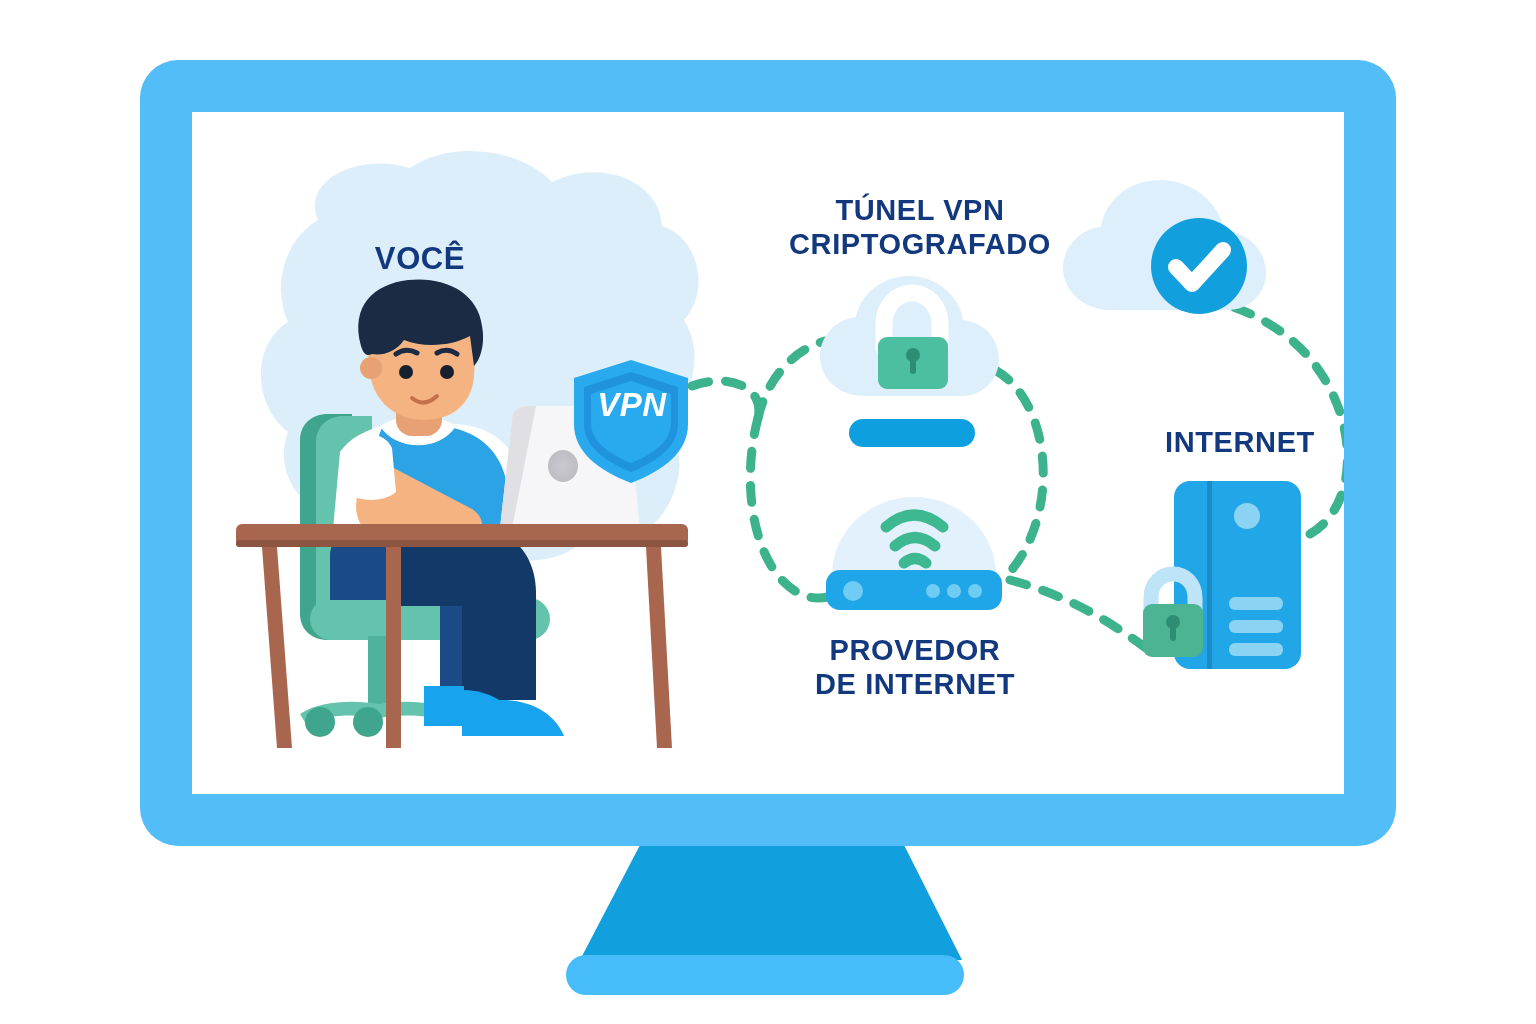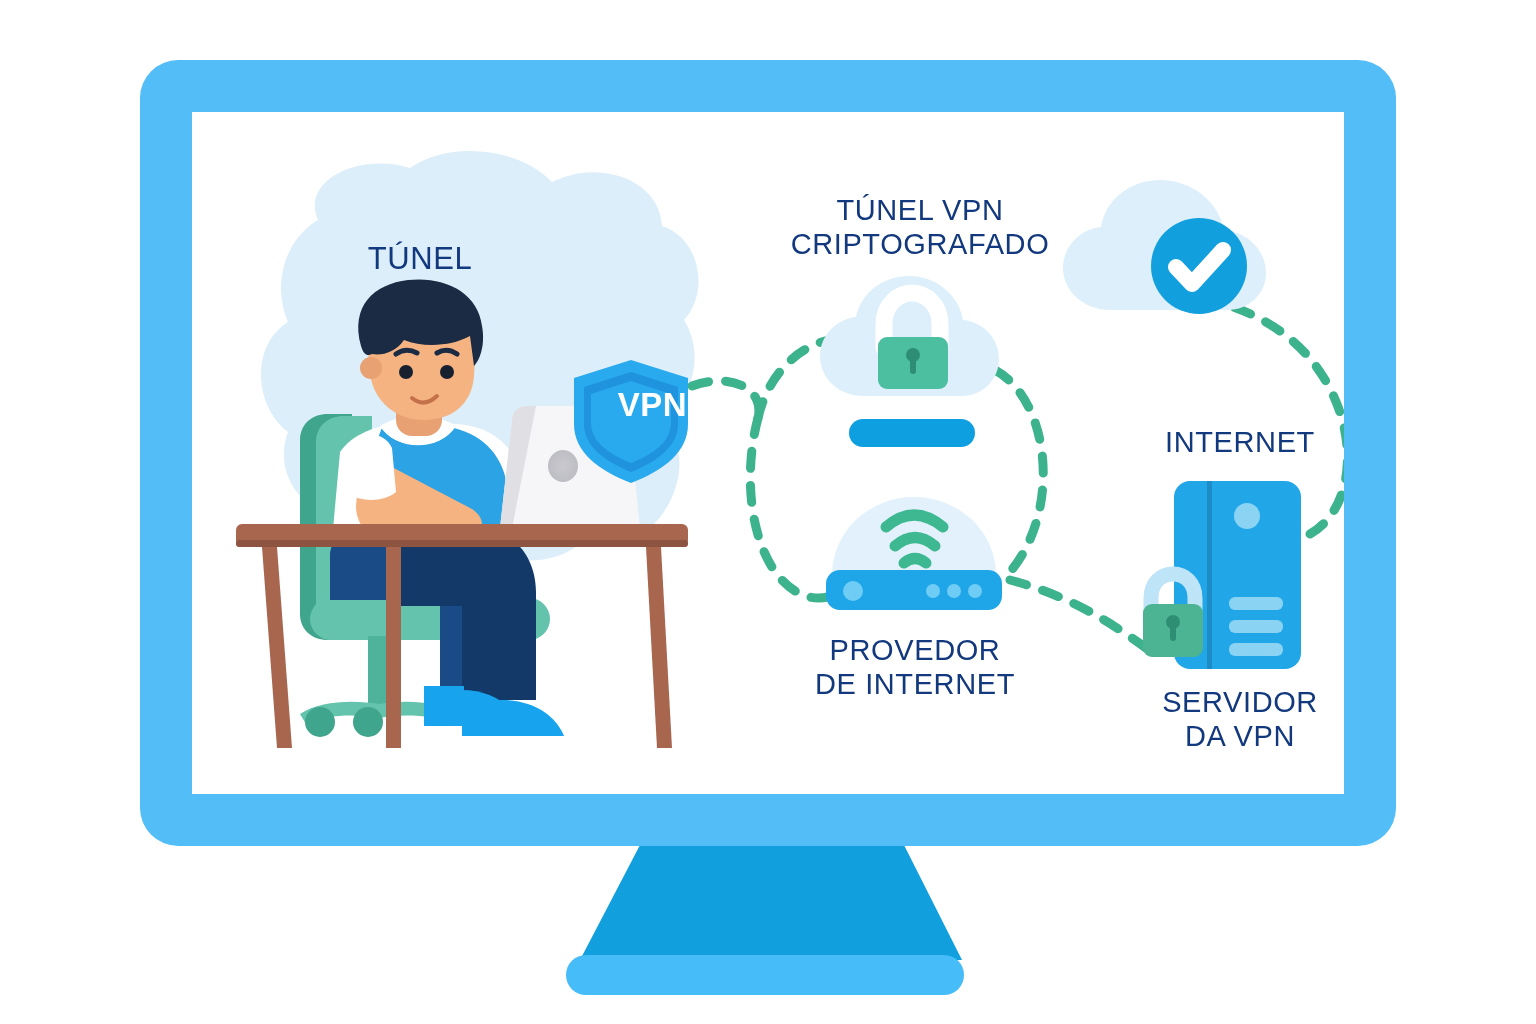"TÚNEL VPN" .lbl { font-weight: normal -> bold }
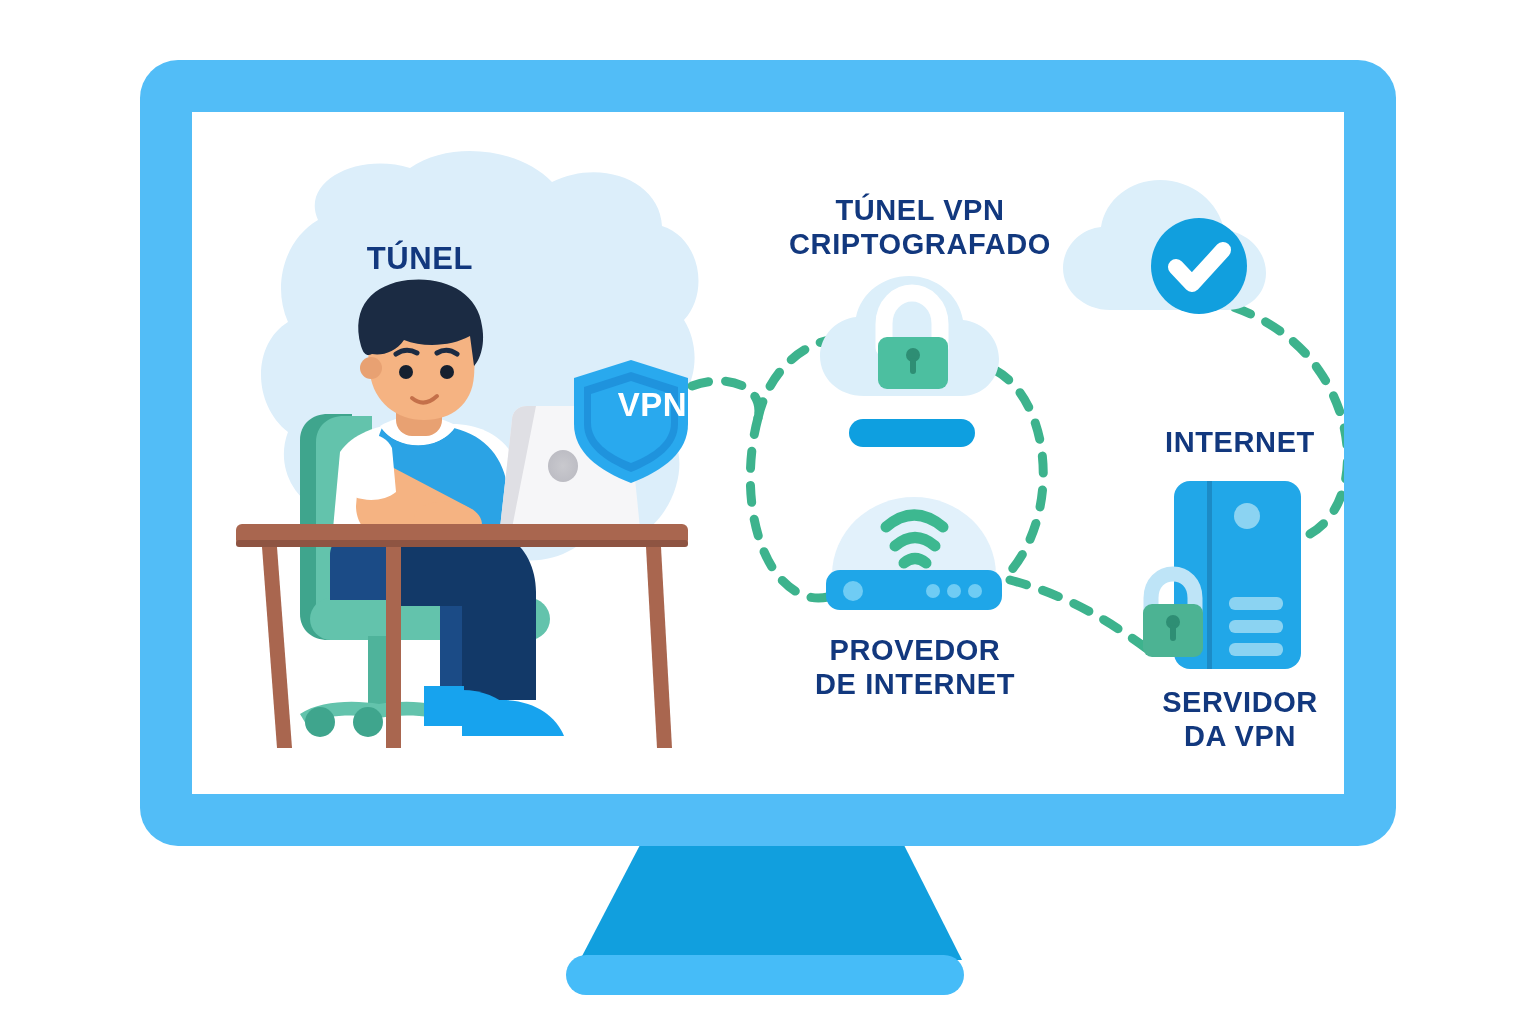"TÚNEL" div.lbl { text: TÚNEL -> VOCÊ }
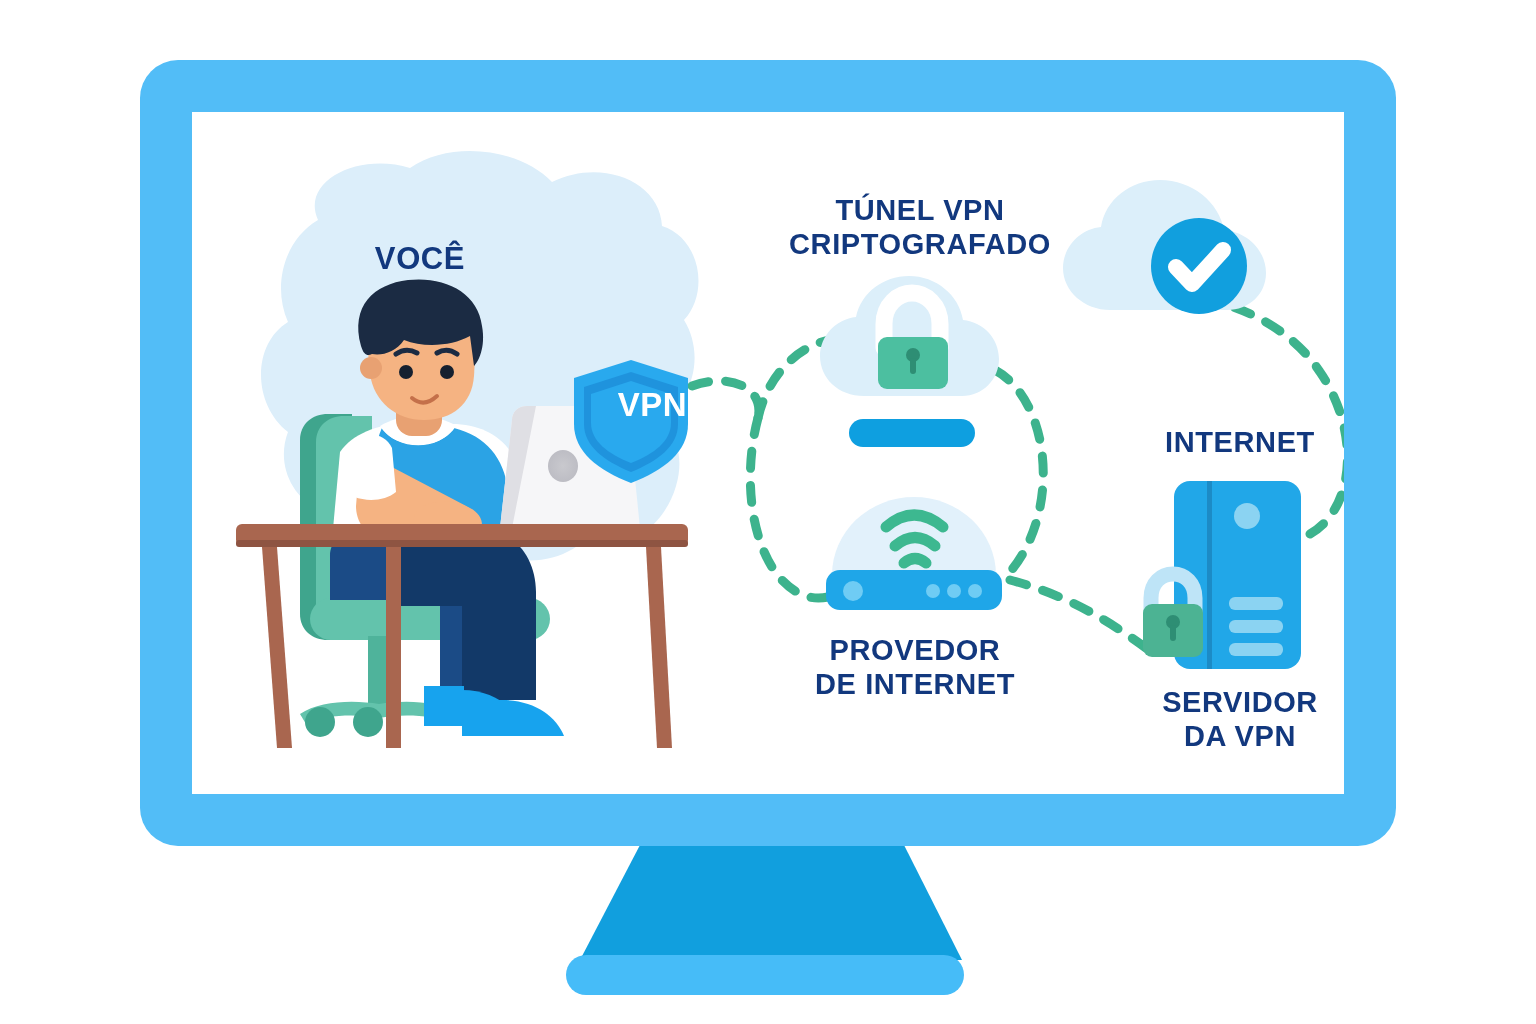"VPN" .vpntext { font-style: none -> italic; text-align: right -> center }
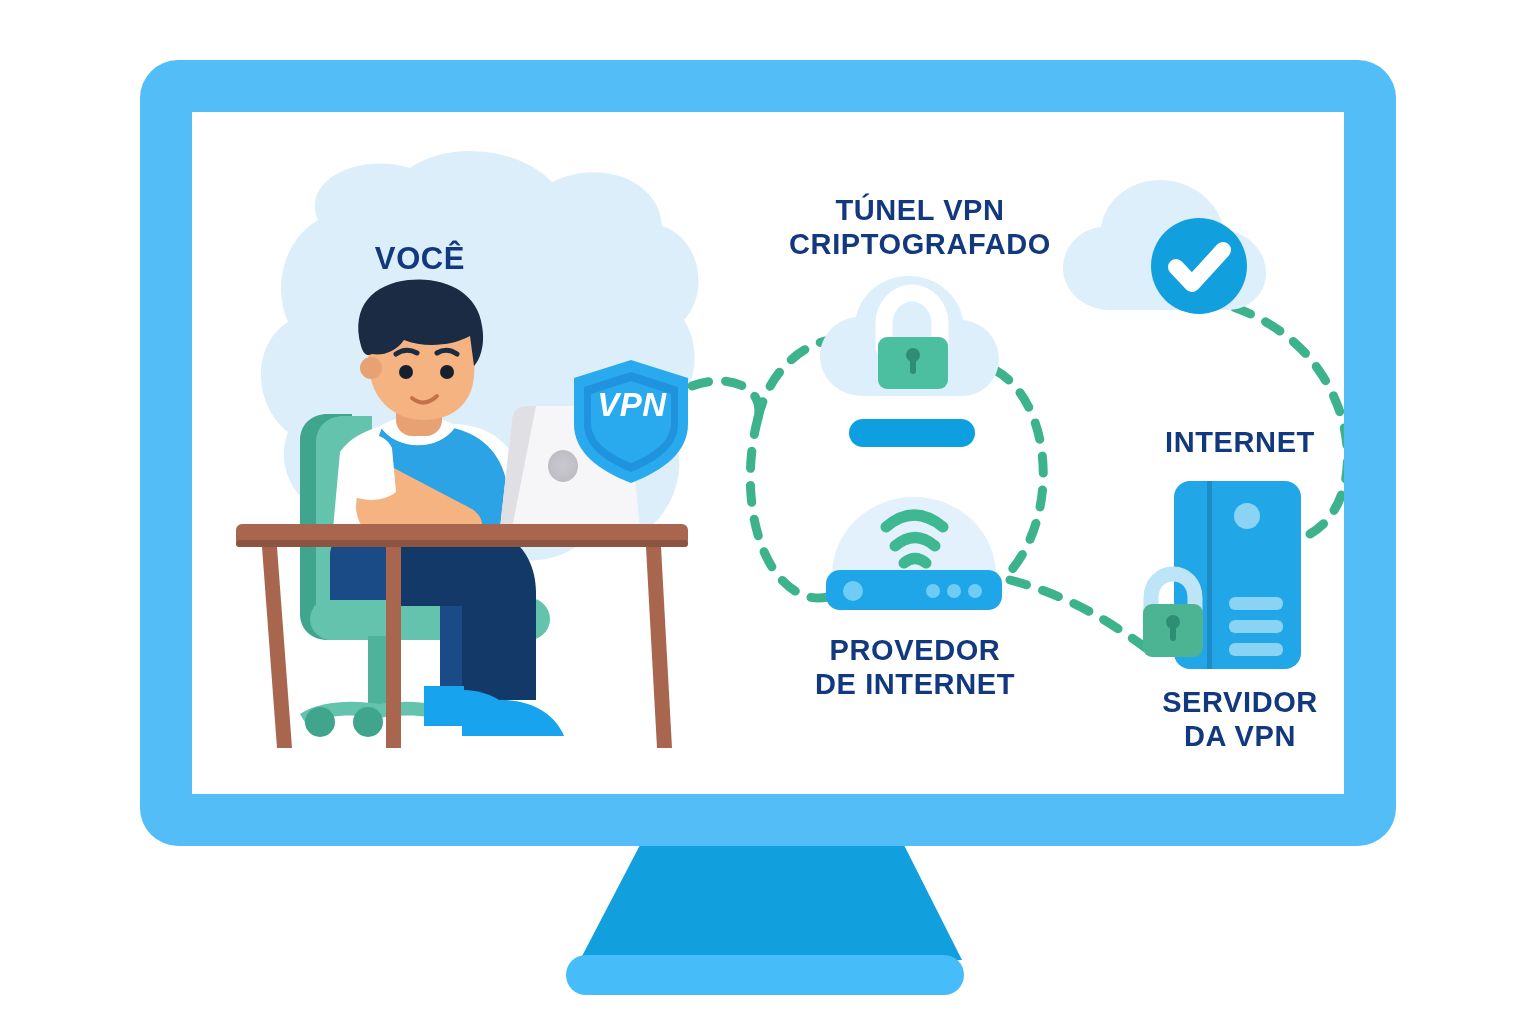"SERVIDOR" div.lbl { html: <div>SERVIDOR DA VPN</div> -> none }
